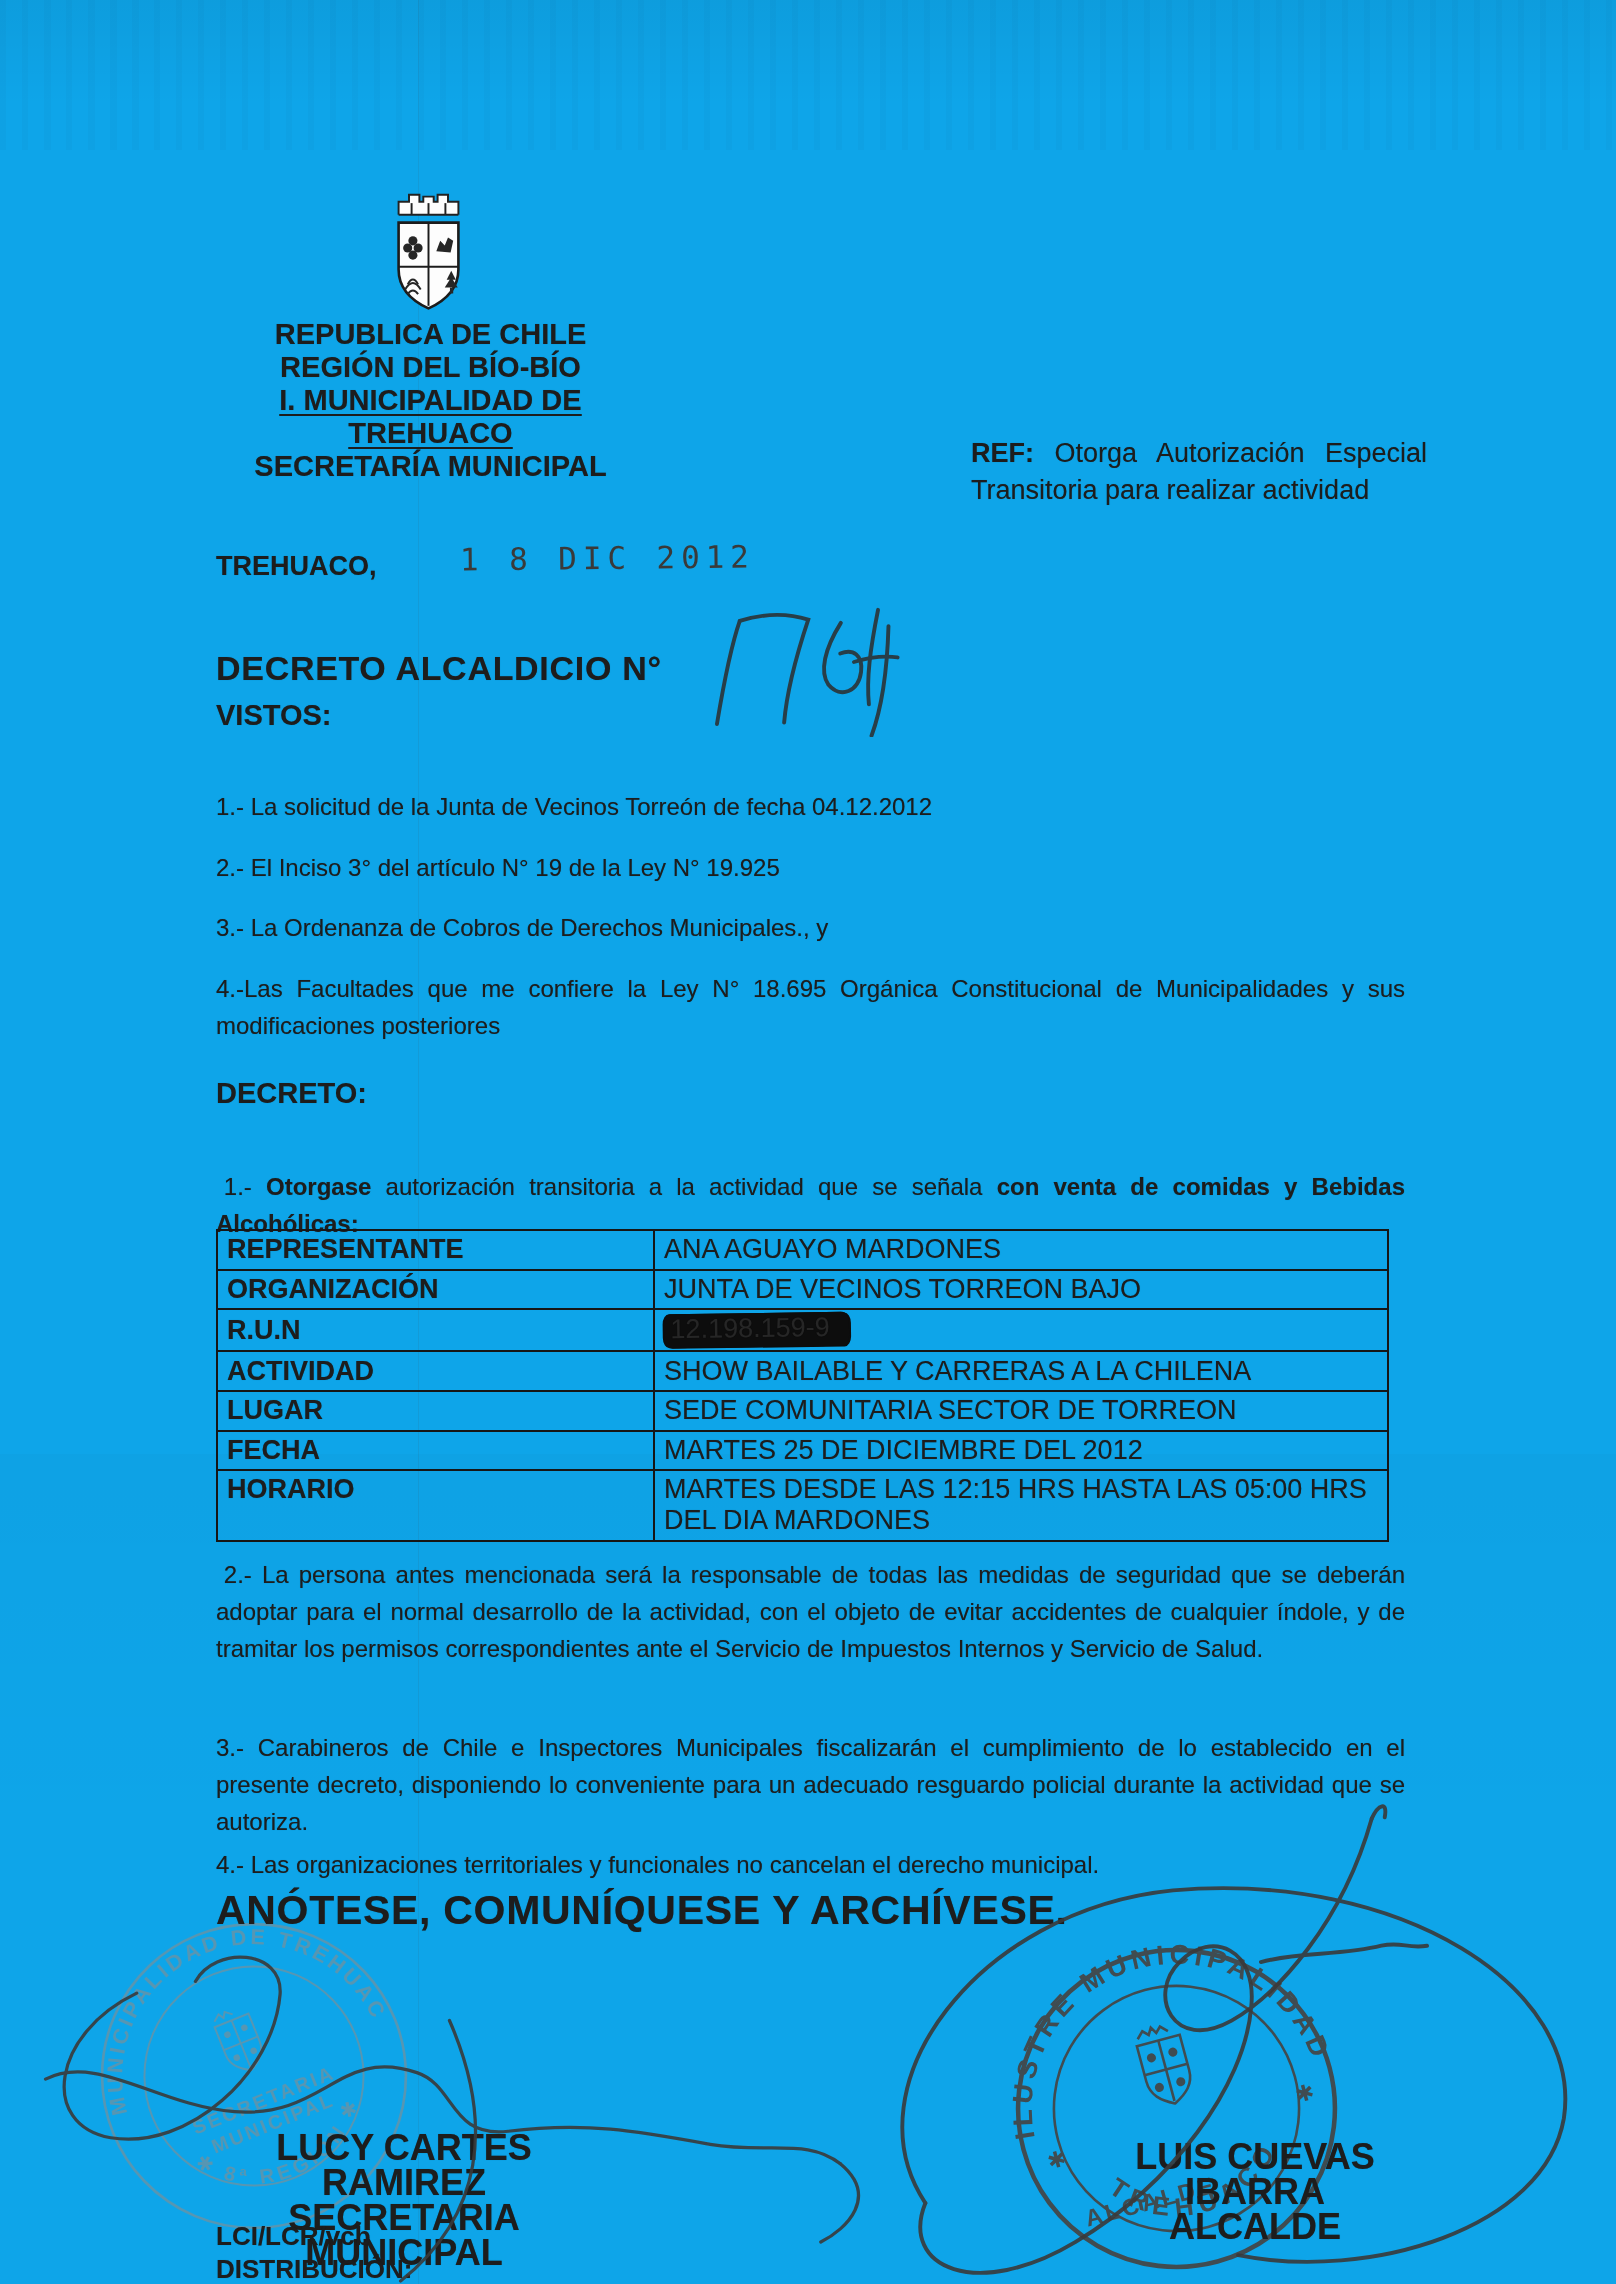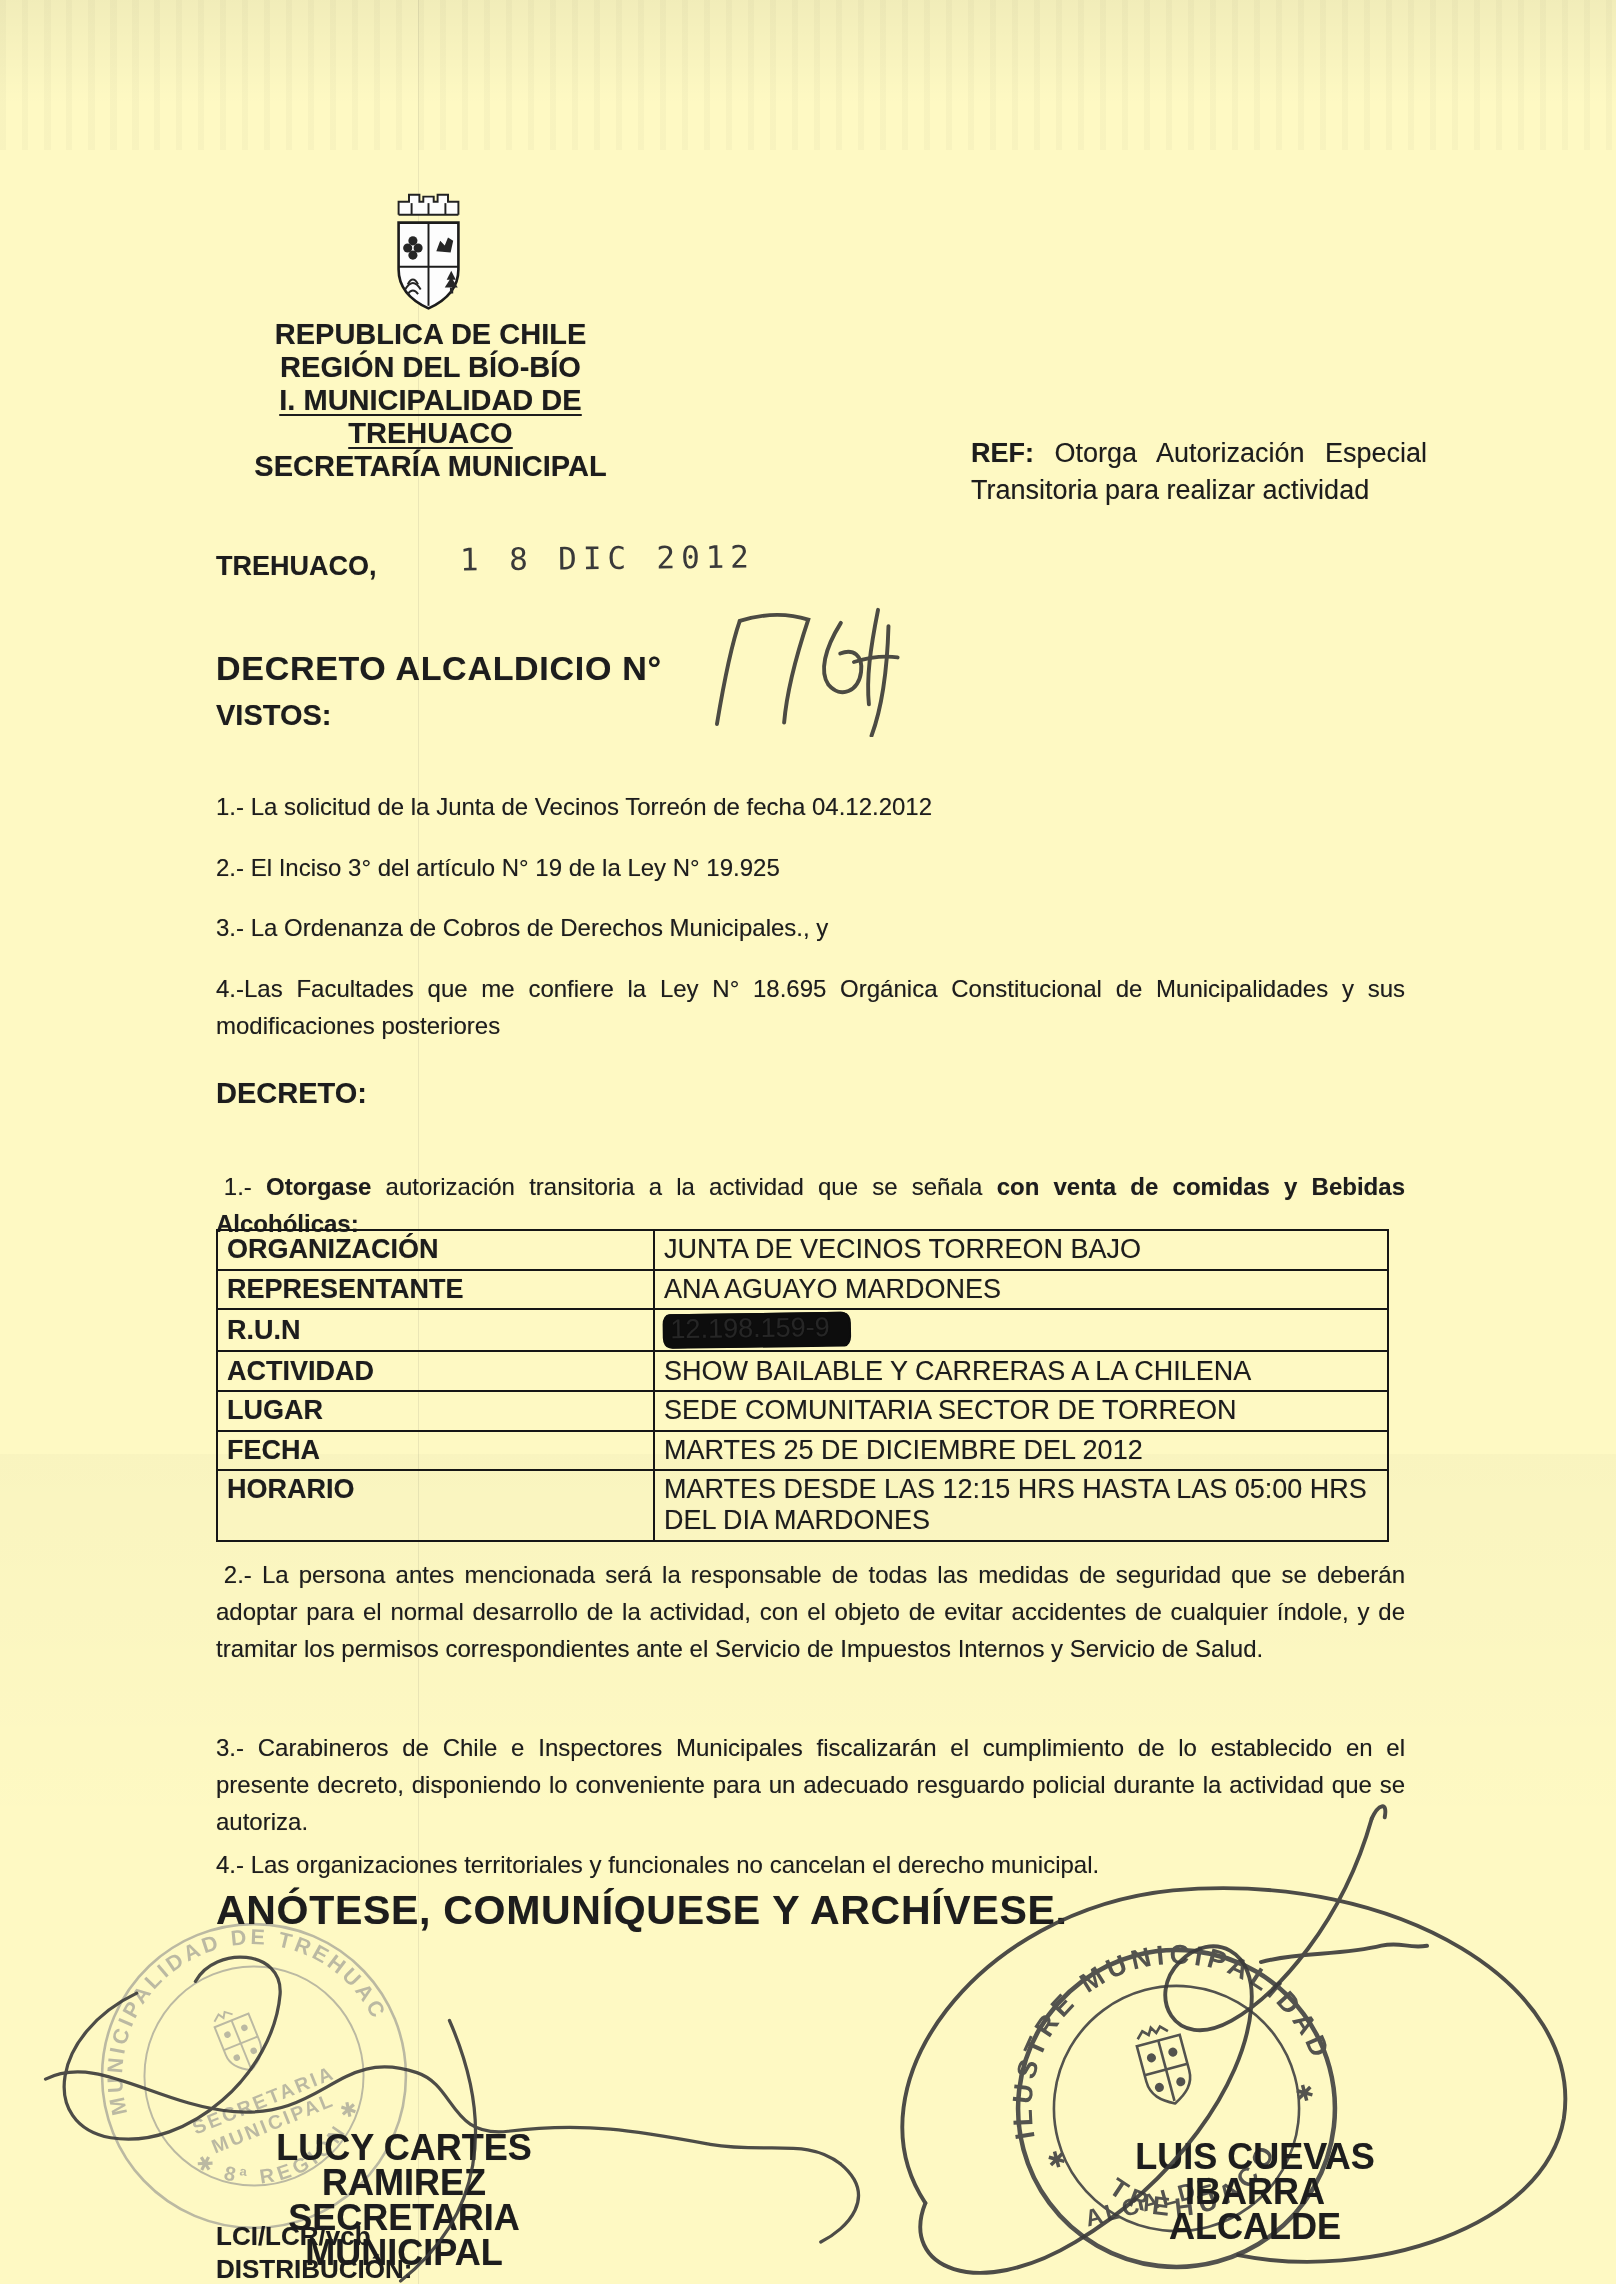"REPUBLICA DE CHILE" .page { background: #fef9c3 -> #0ea5e9 }
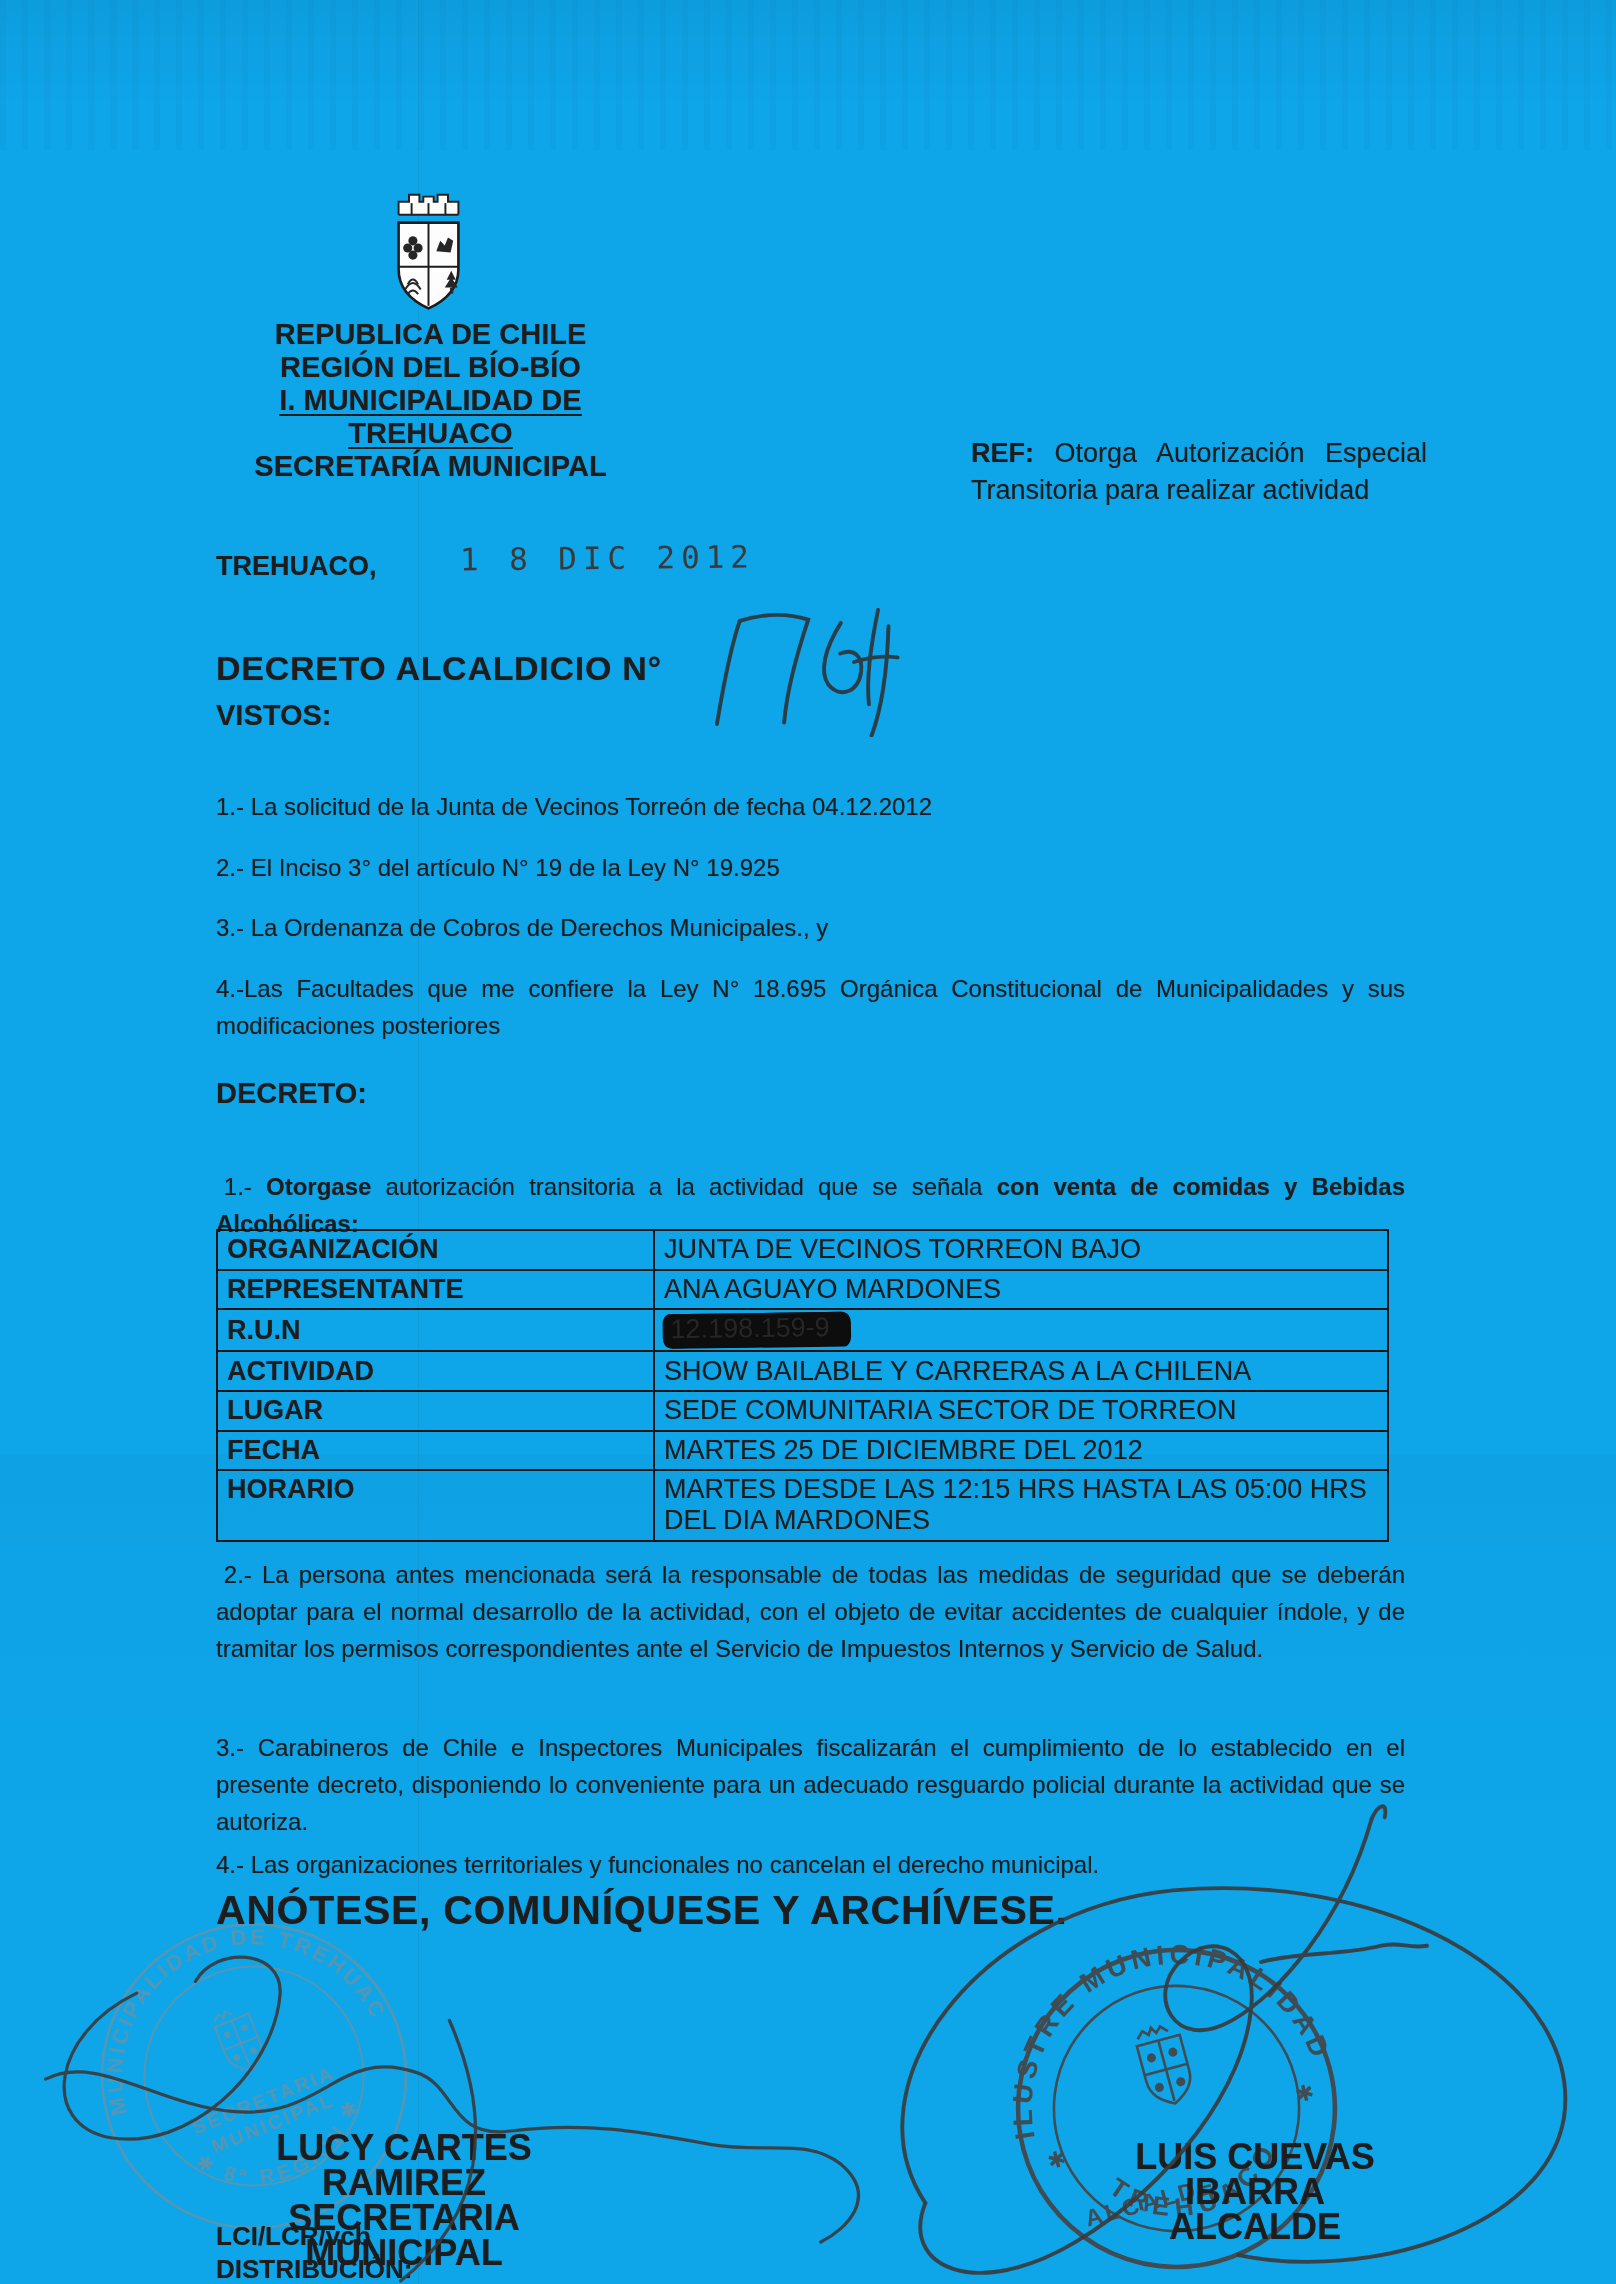"ORGANIZACIÓN" tr { order: before "REPRESENTANTE" -> after "REPRESENTANTE" }
